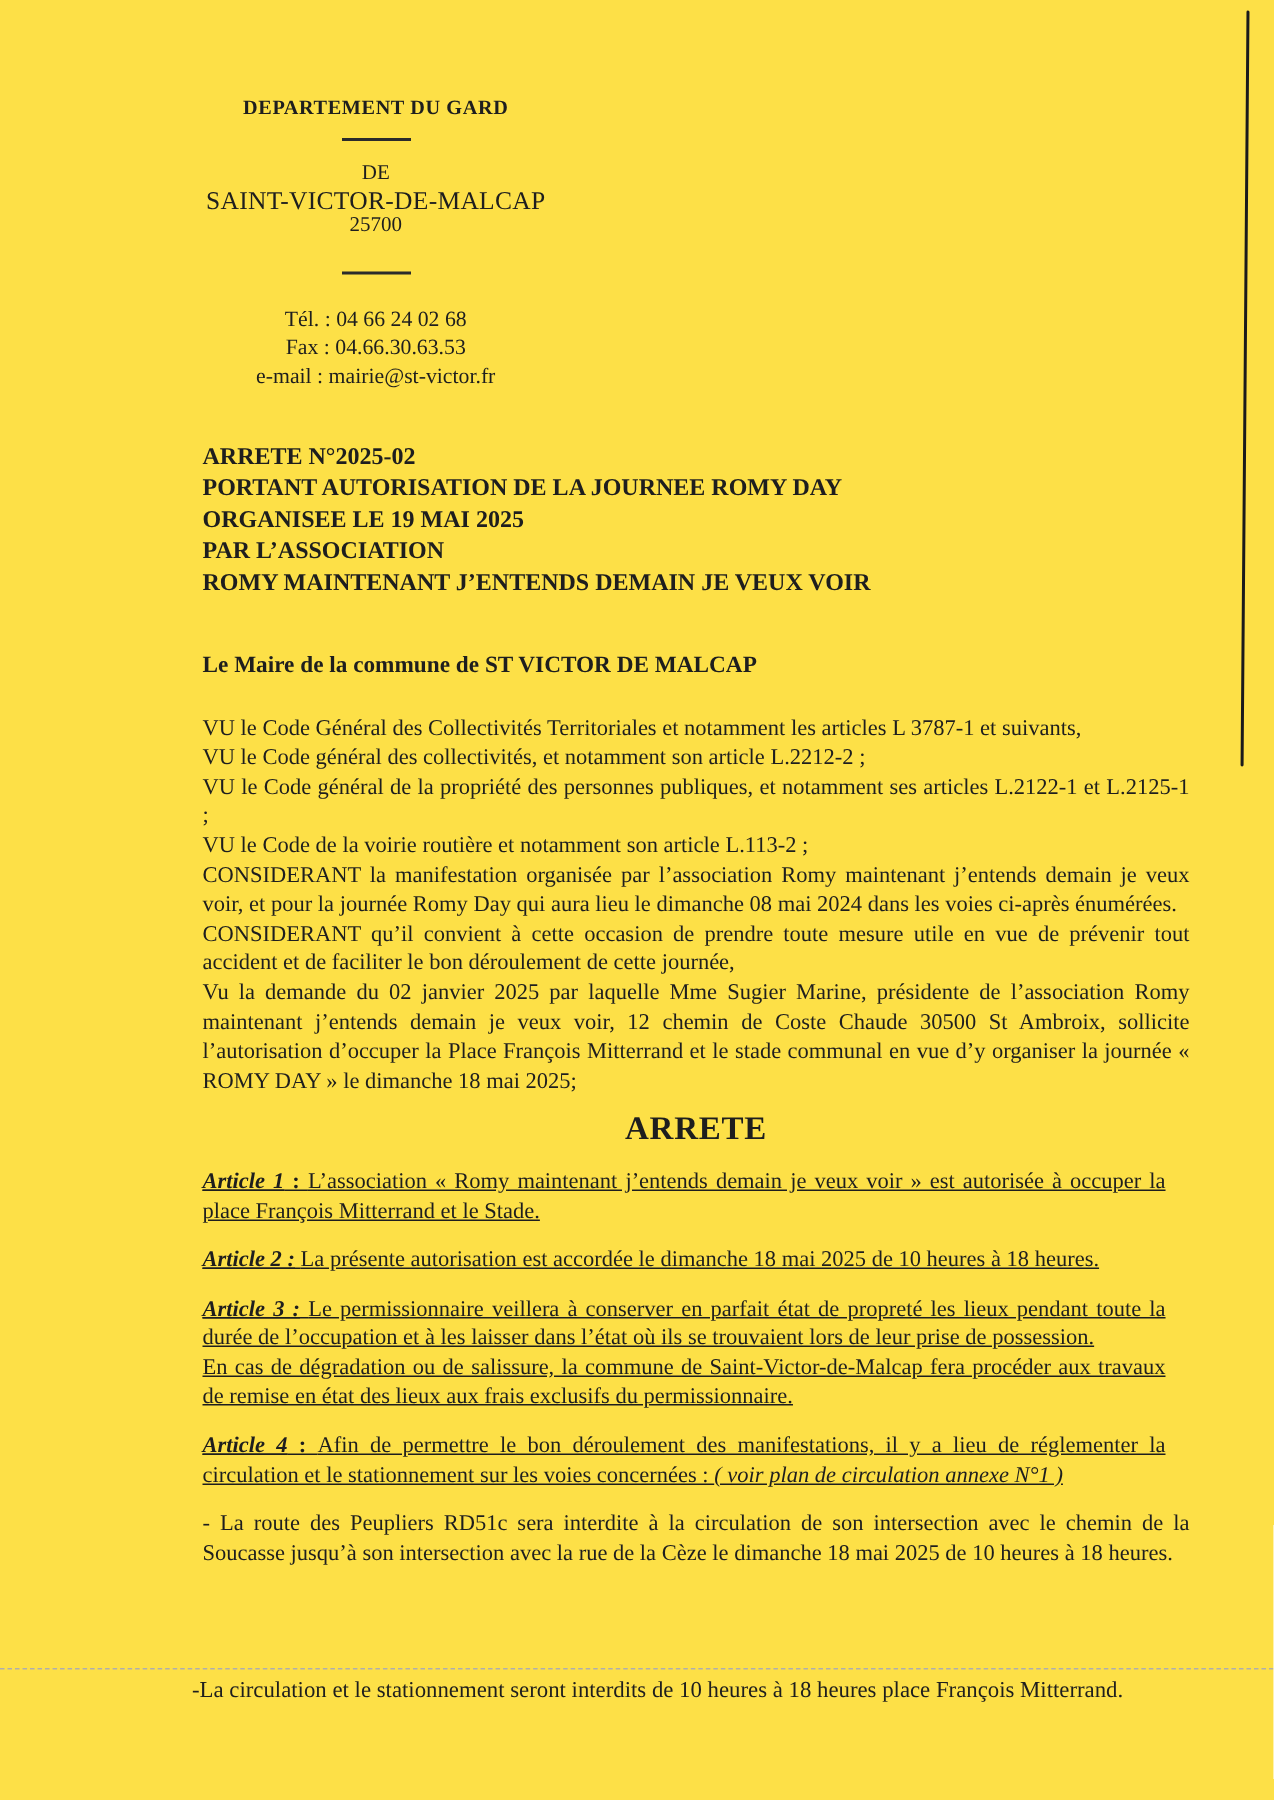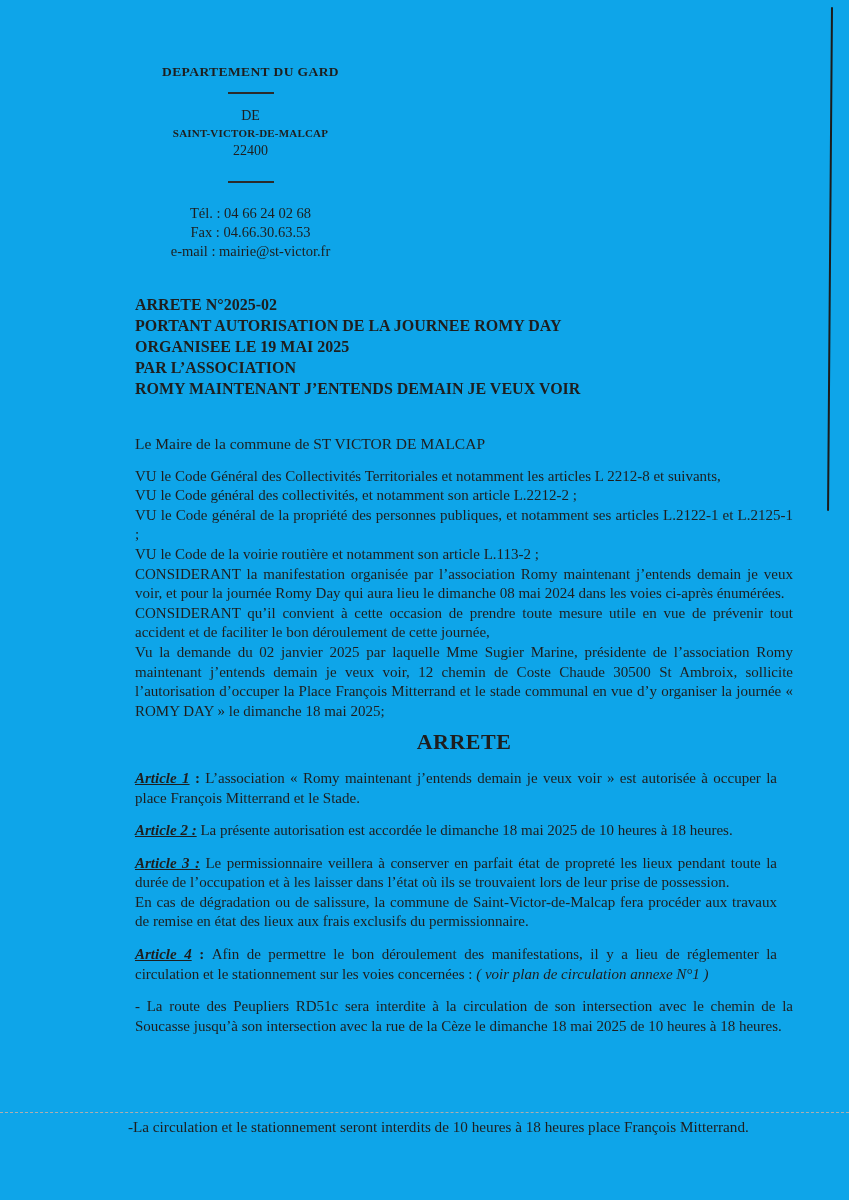"DEPARTEMENT DU GARD" .page { background: #0ea5e9 -> #fde047 }
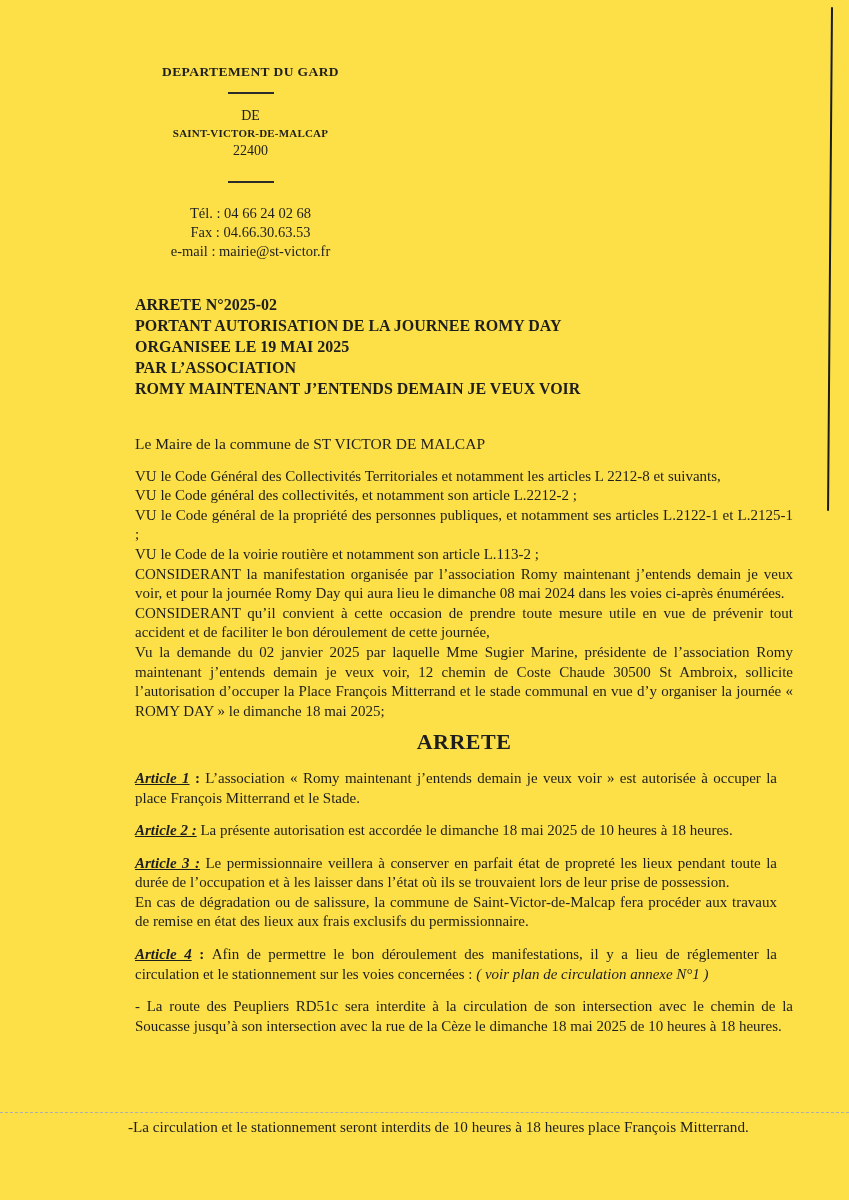"SAINT-VICTOR-DE-MALCAP" .commune { font-size: 11px -> 17px; font-weight: bold -> normal }
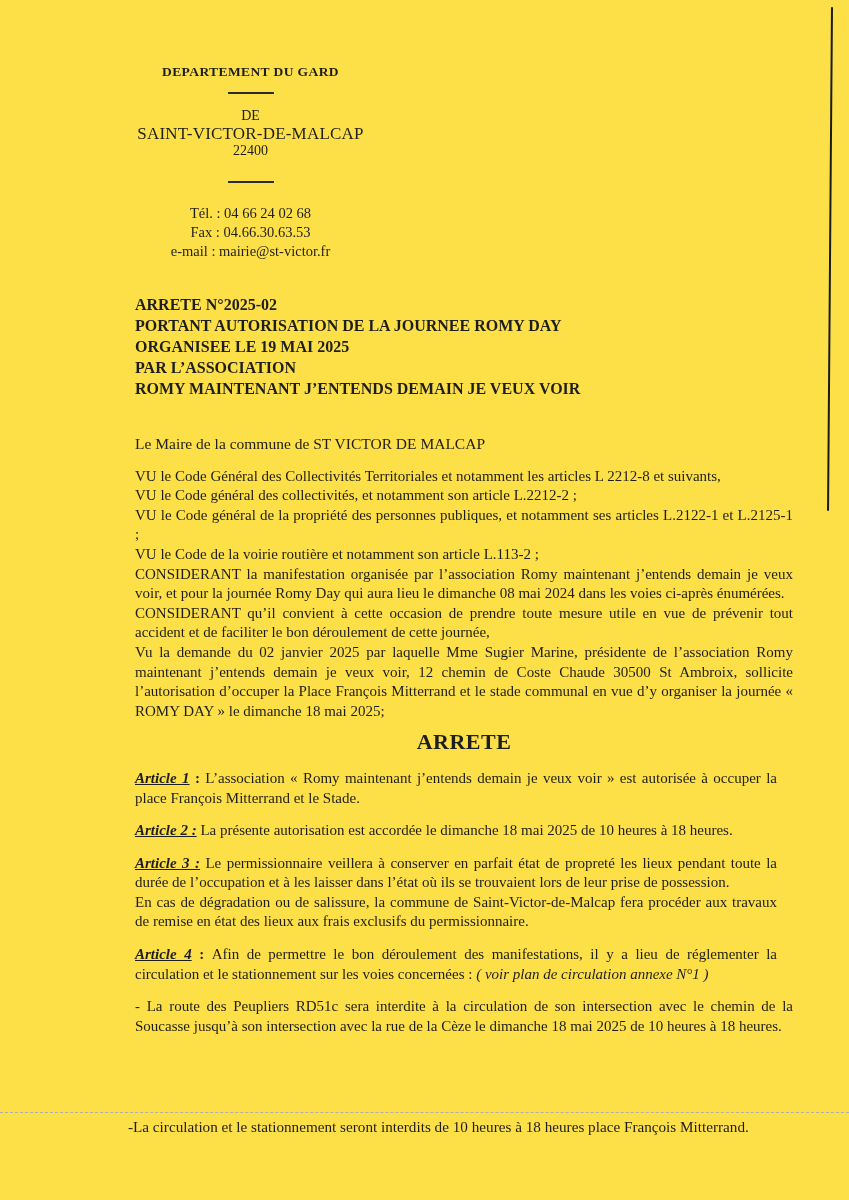"22400" div.mline { text: 22400 -> 25700 }
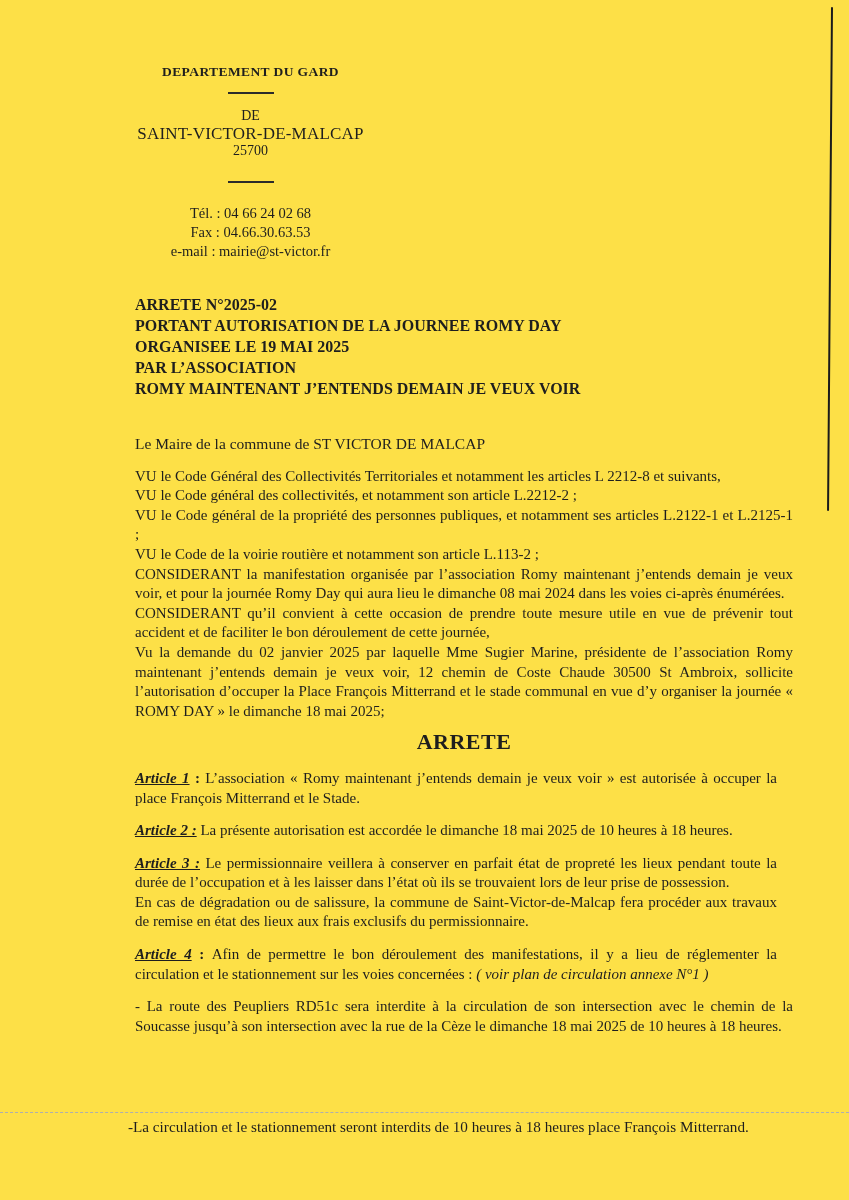"Le Maire de la commune" .salutation { font-weight: normal -> bold; margin: 0 0 13px 0 -> 0 0 23px 0 }
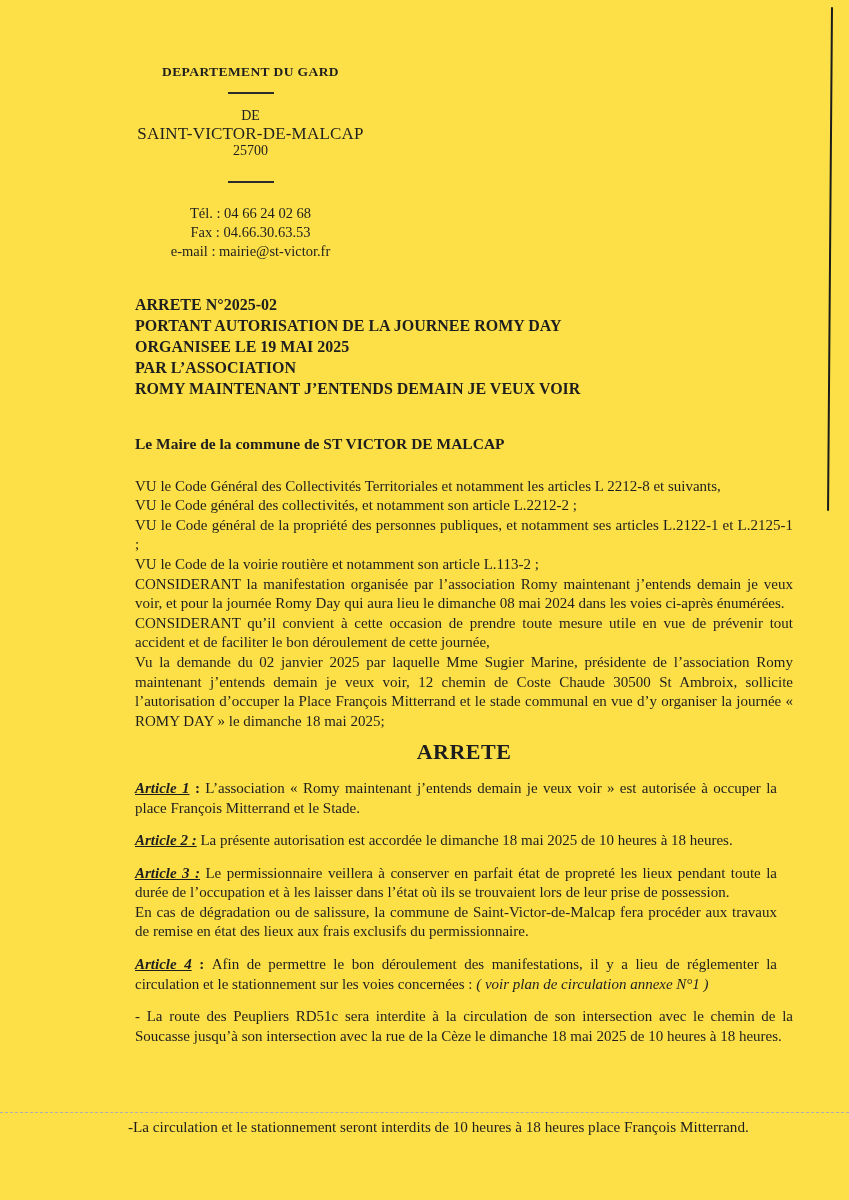"VU le Code Général des Collectivités" p { text: 2212-8 -> 3787-1 }
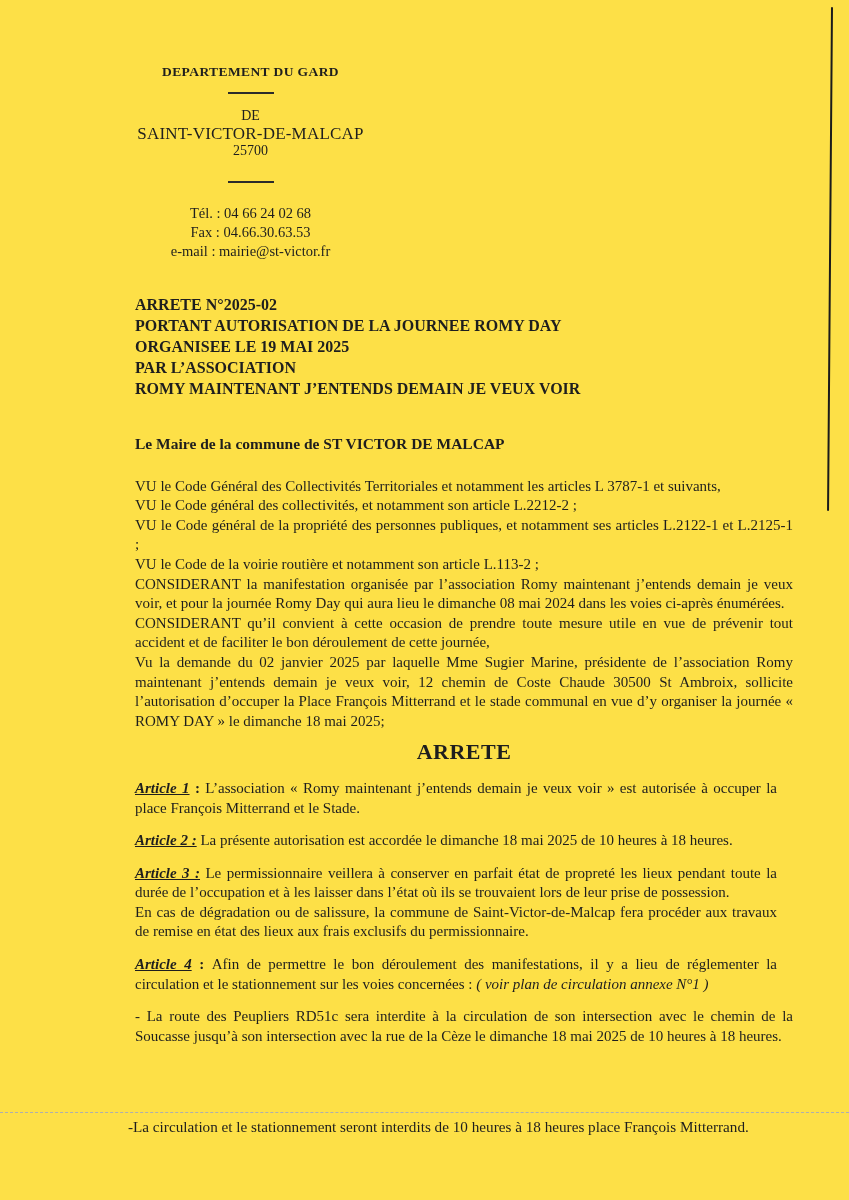"Article 1 : L’association «" .article { text-decoration: none -> underline }
